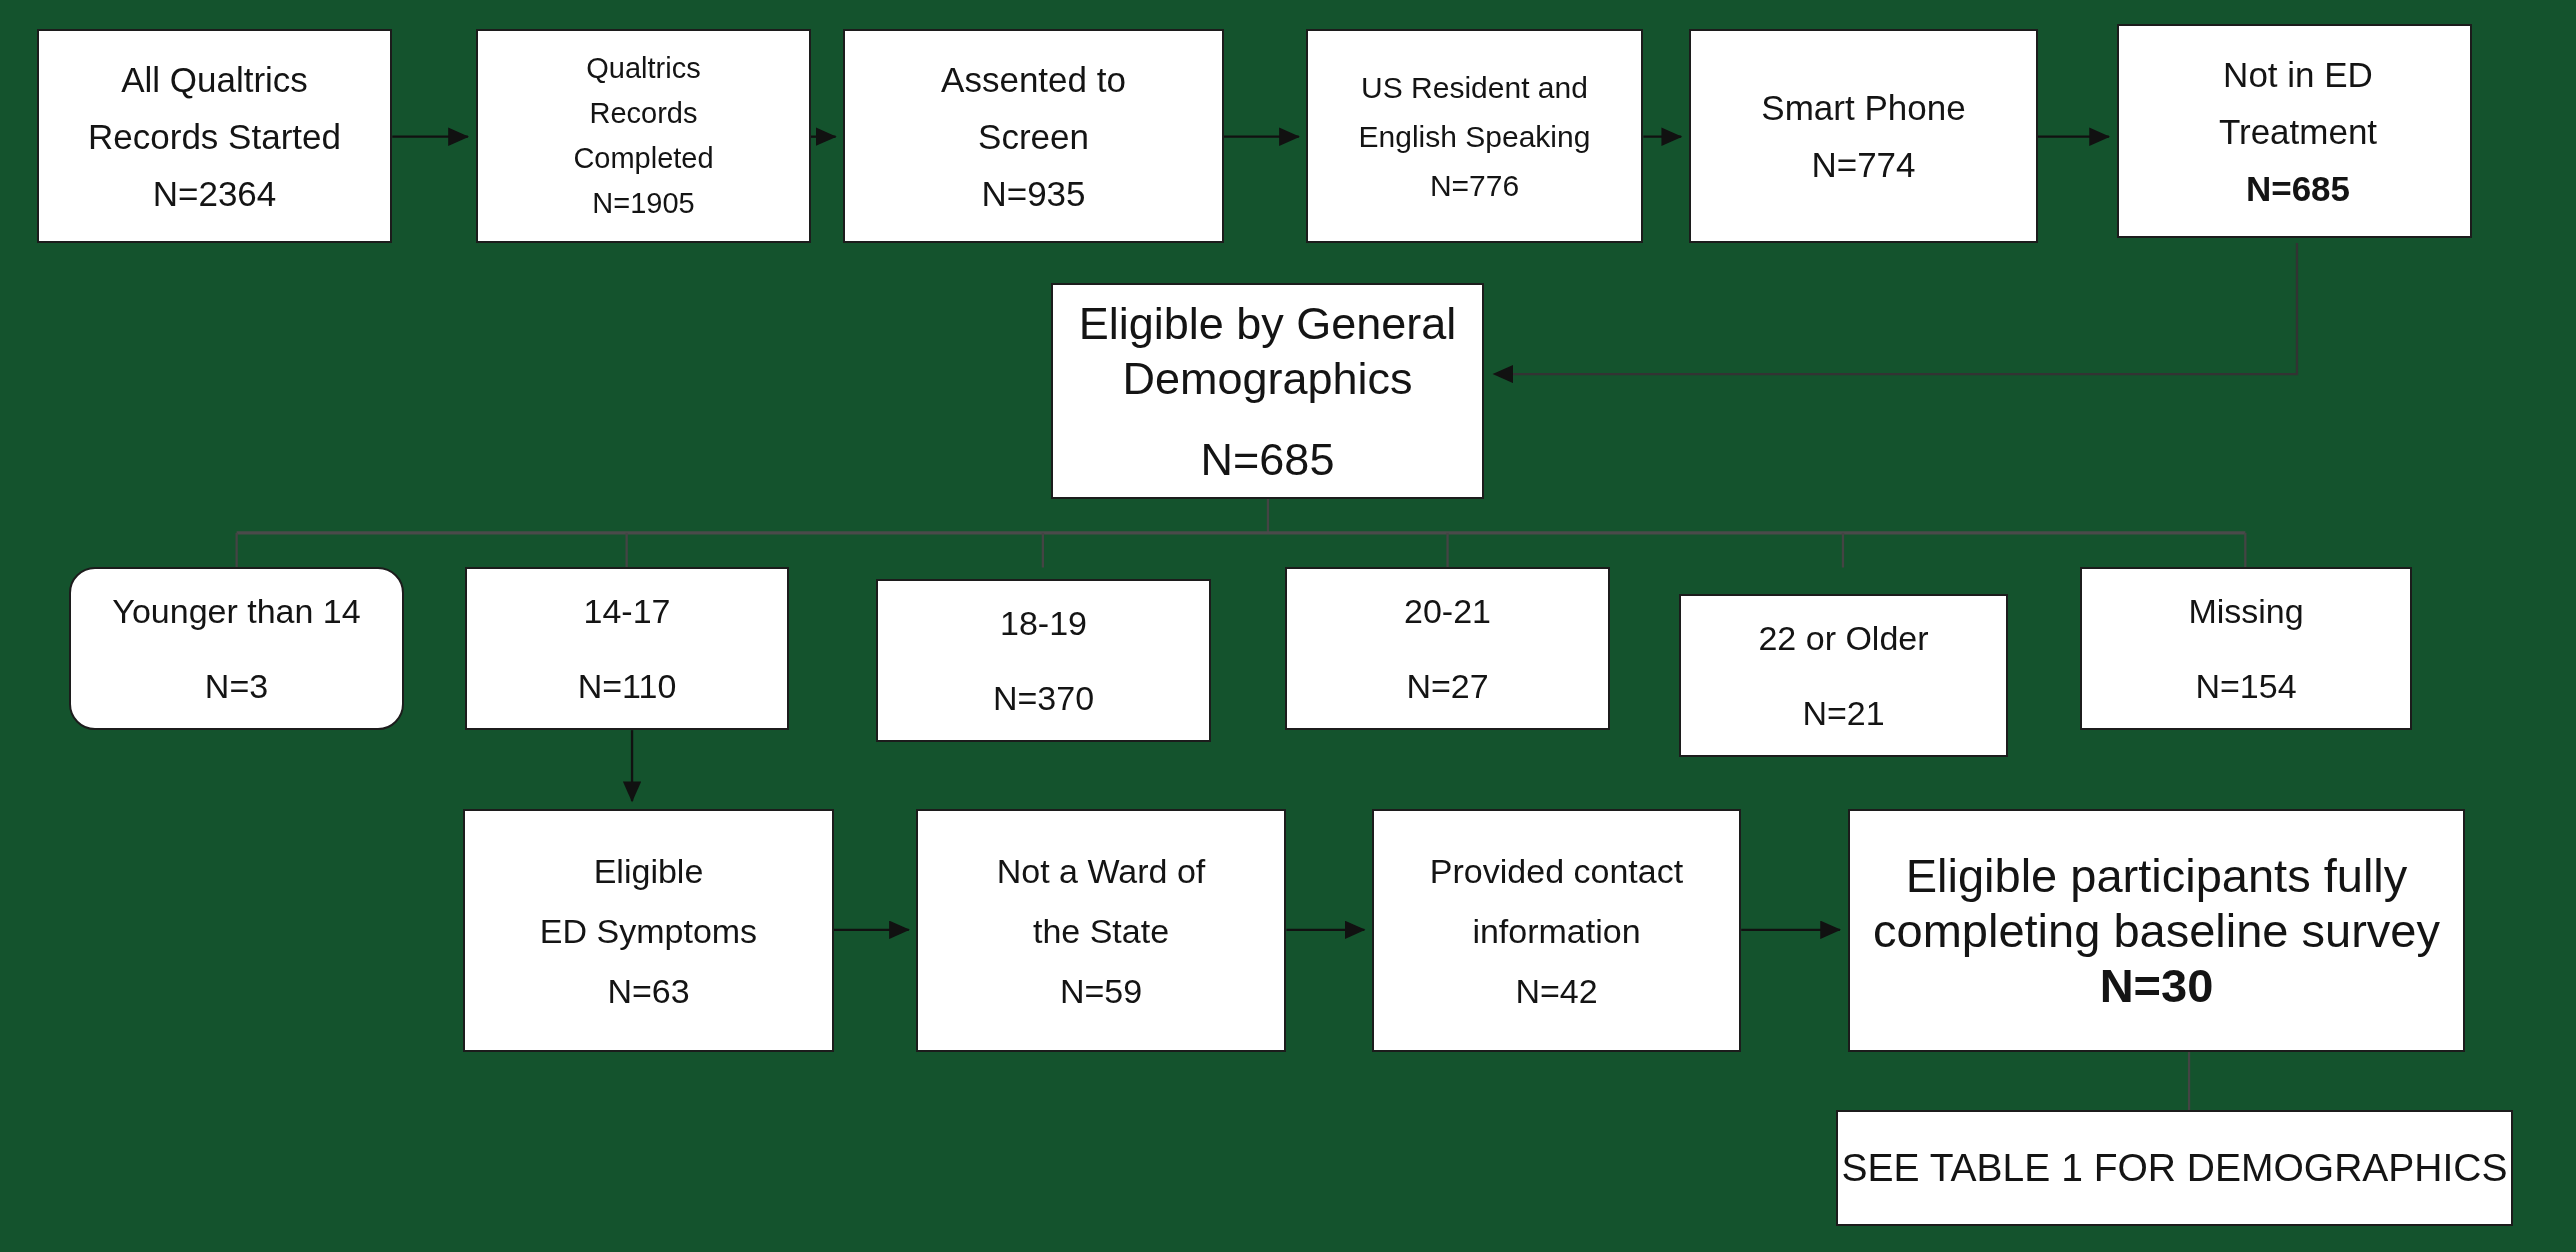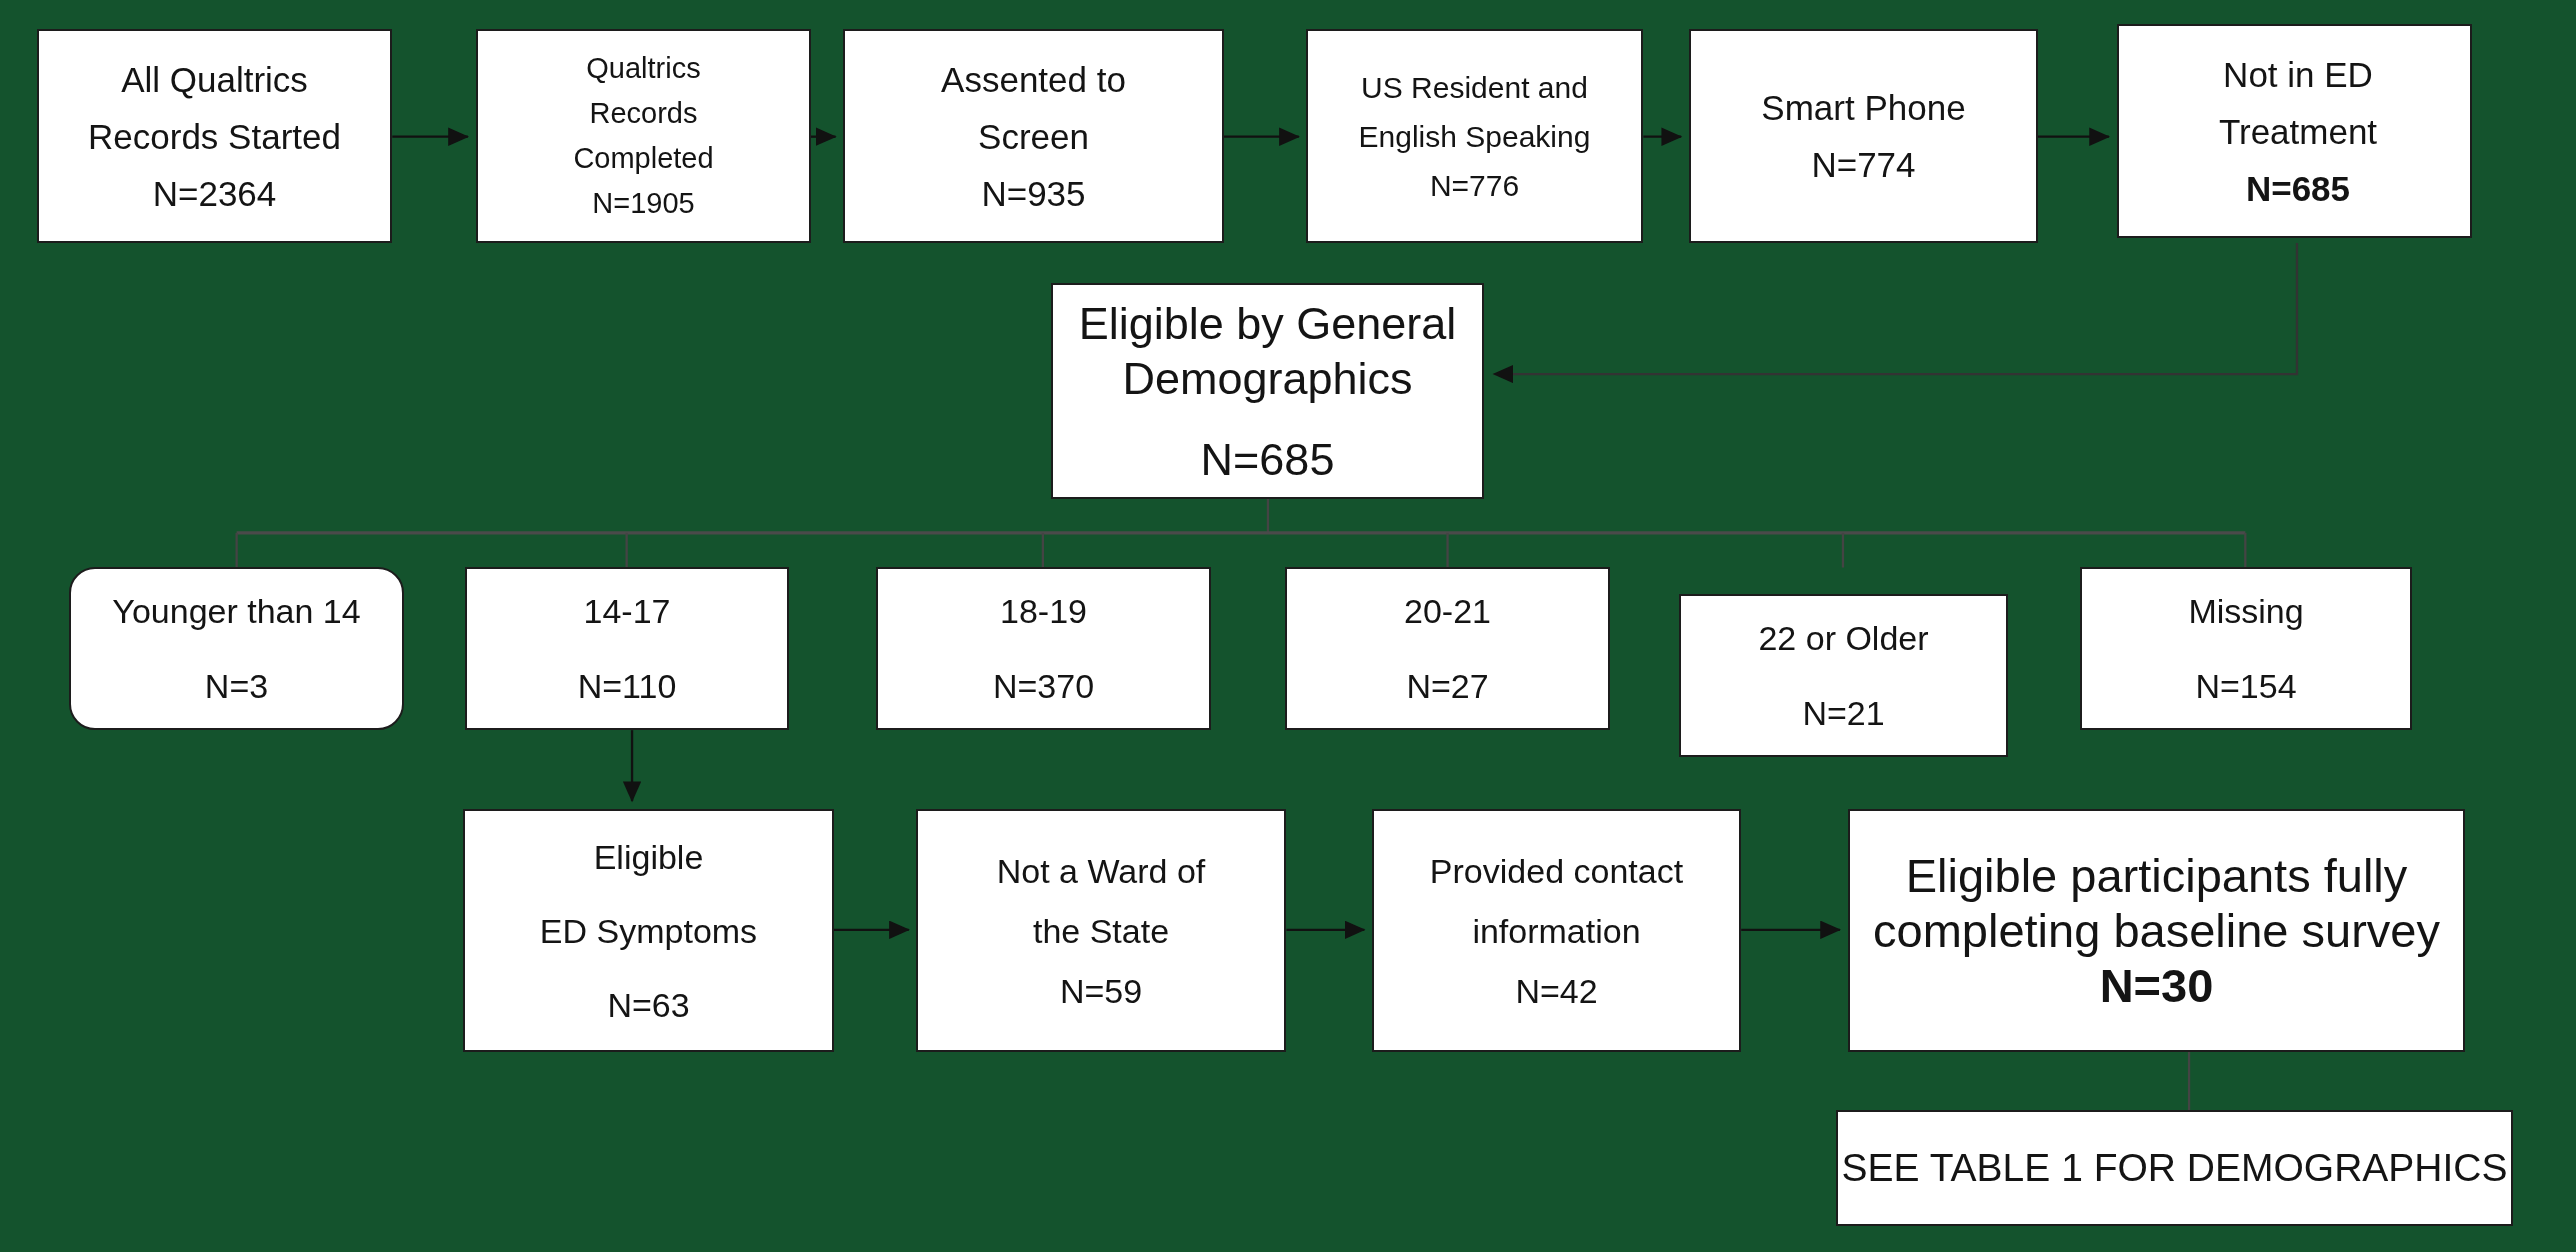"18-19" #a3 { top: 567px -> 579px }
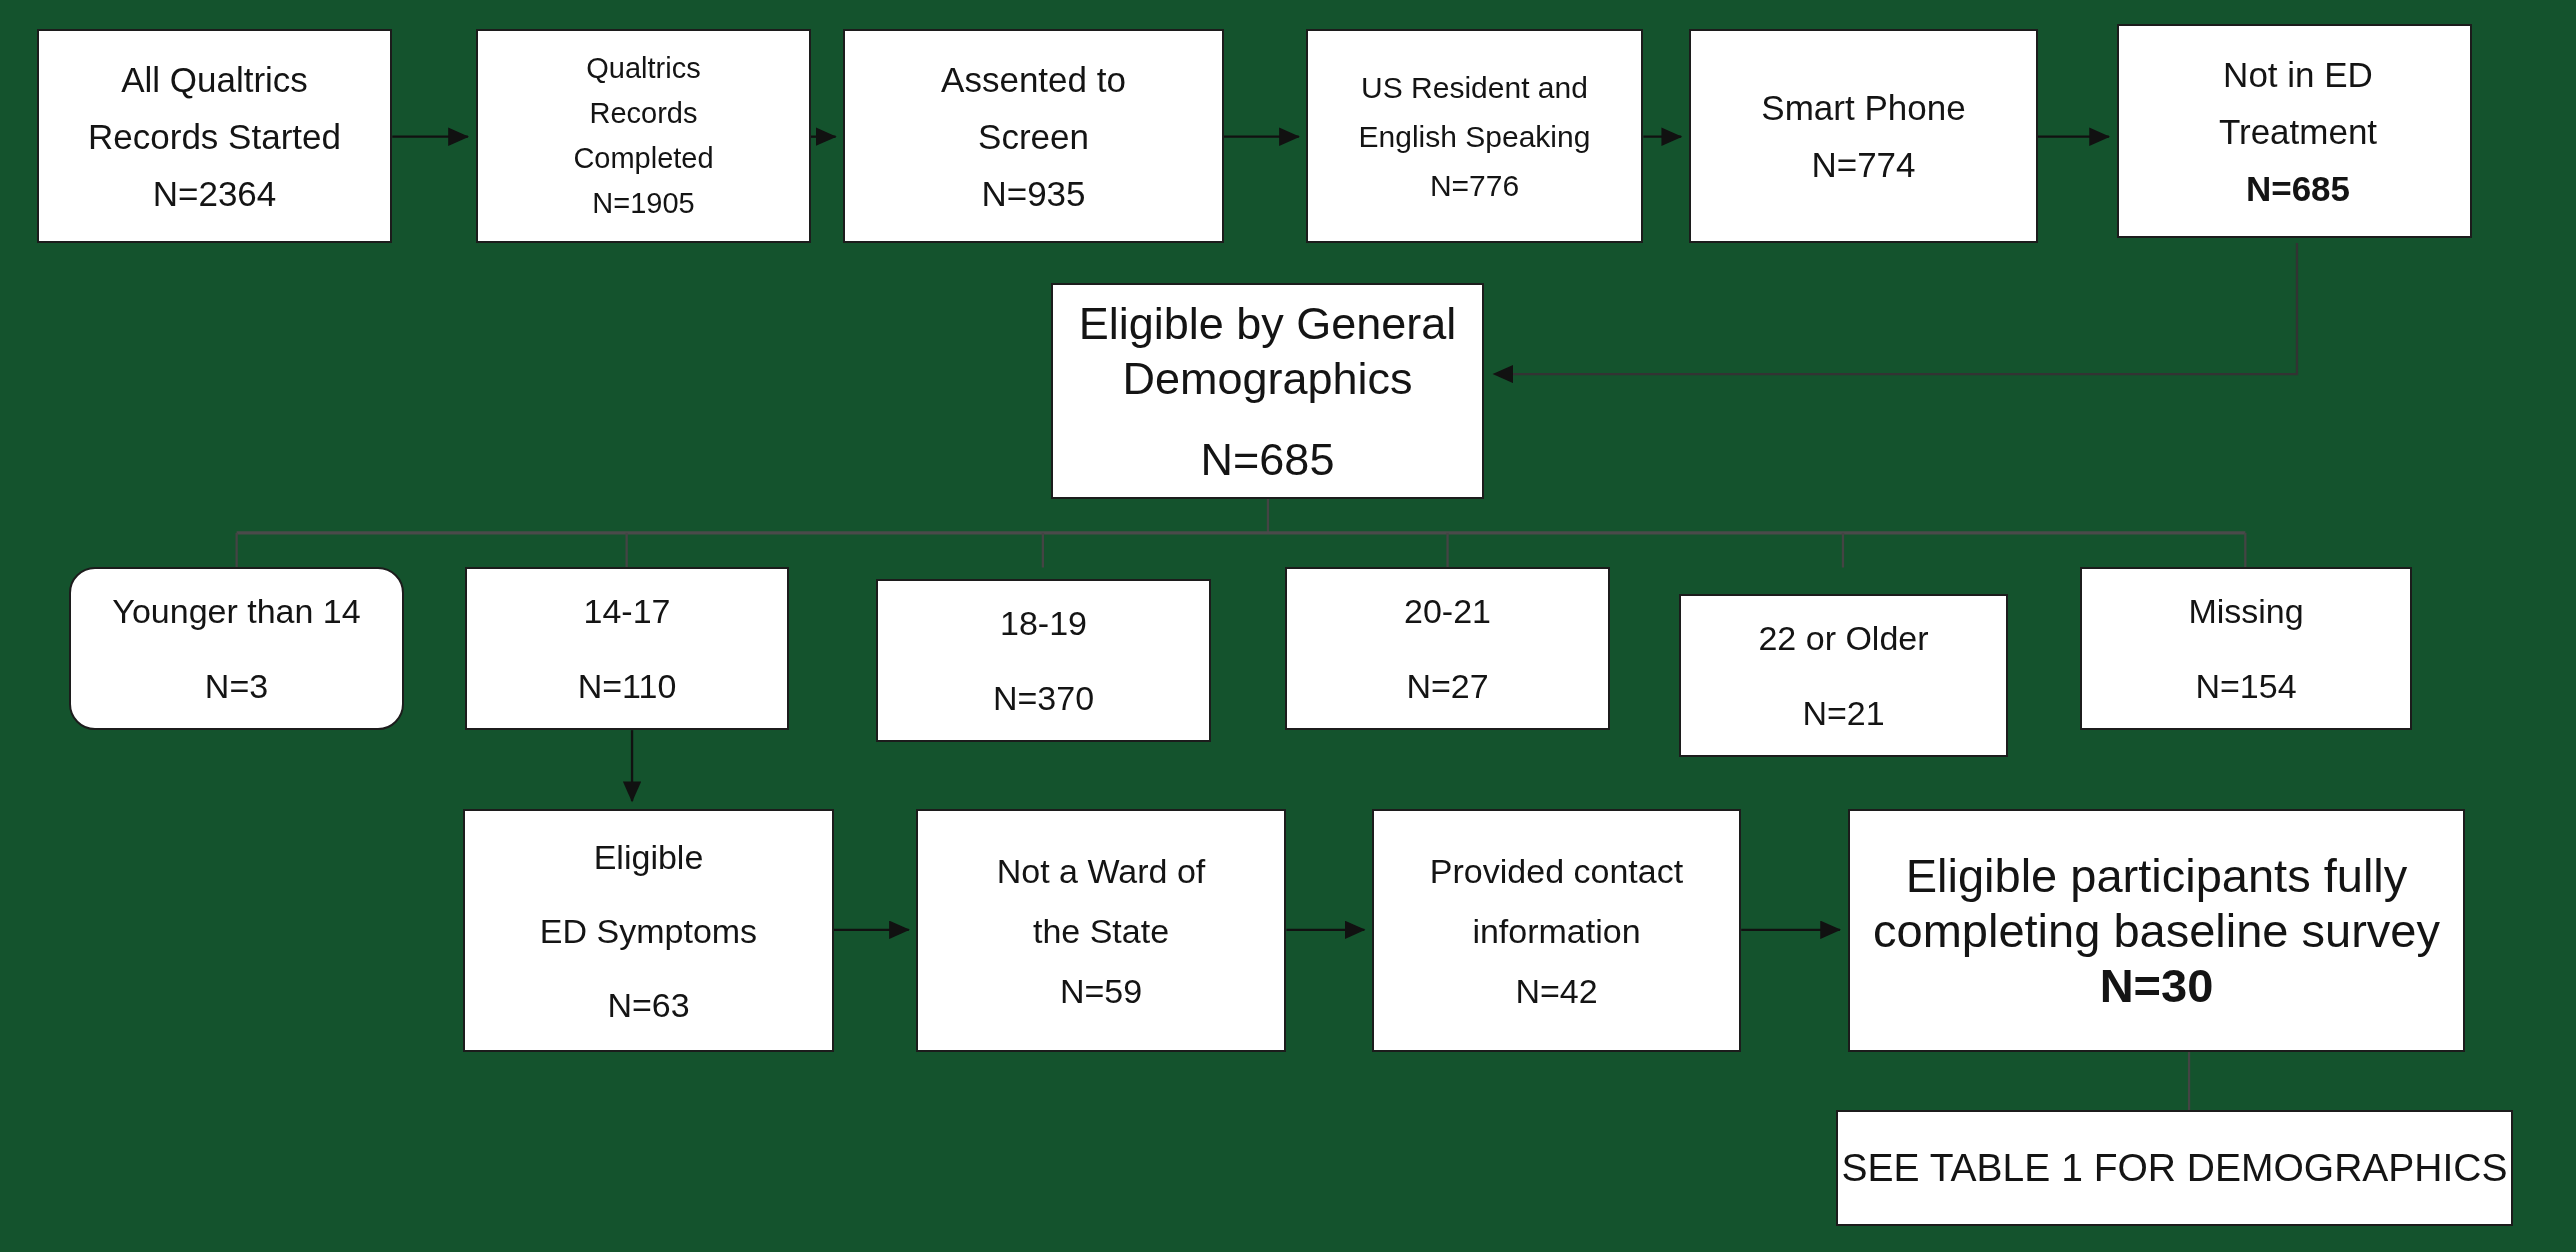"Eligible" #c1 { gap: 14px -> none }
